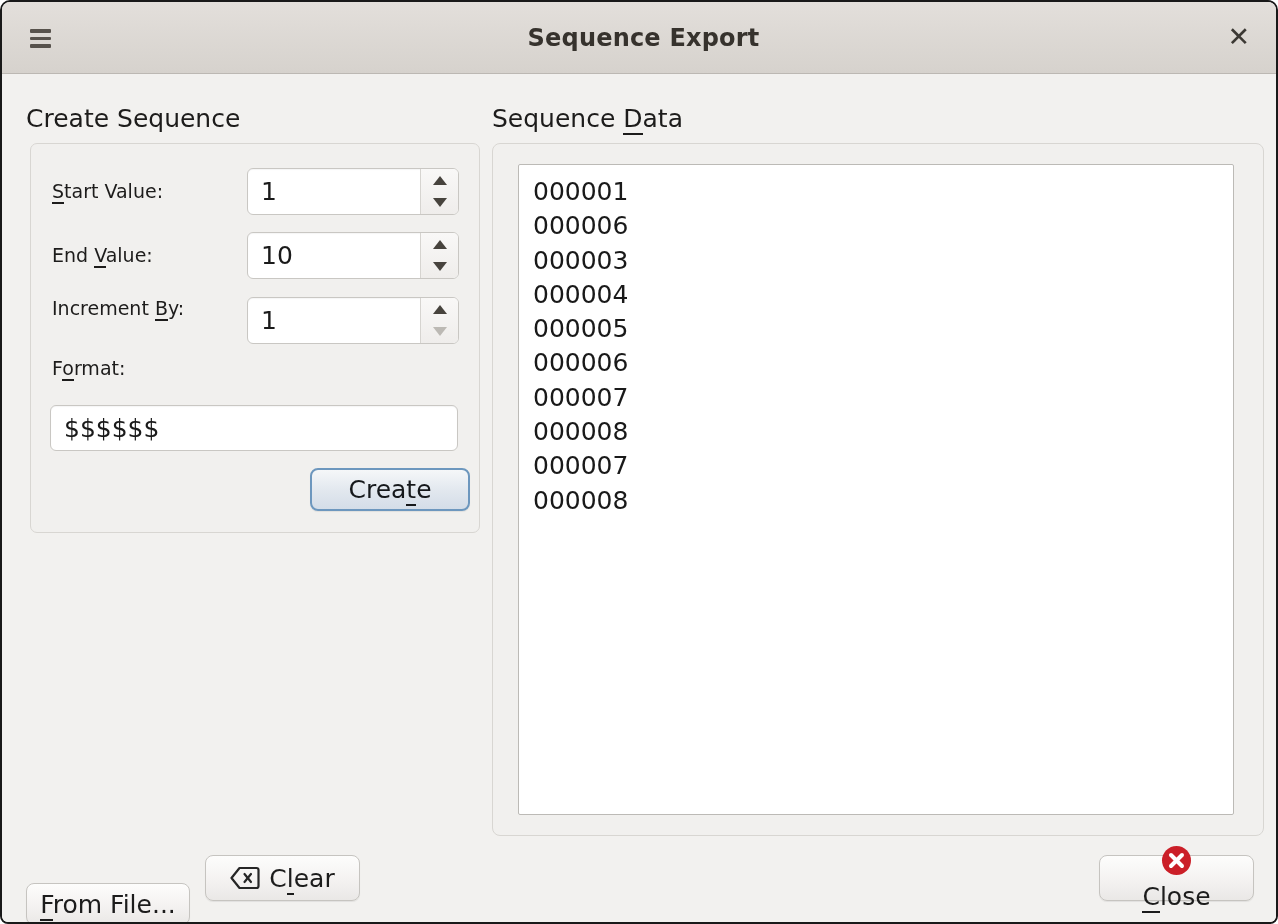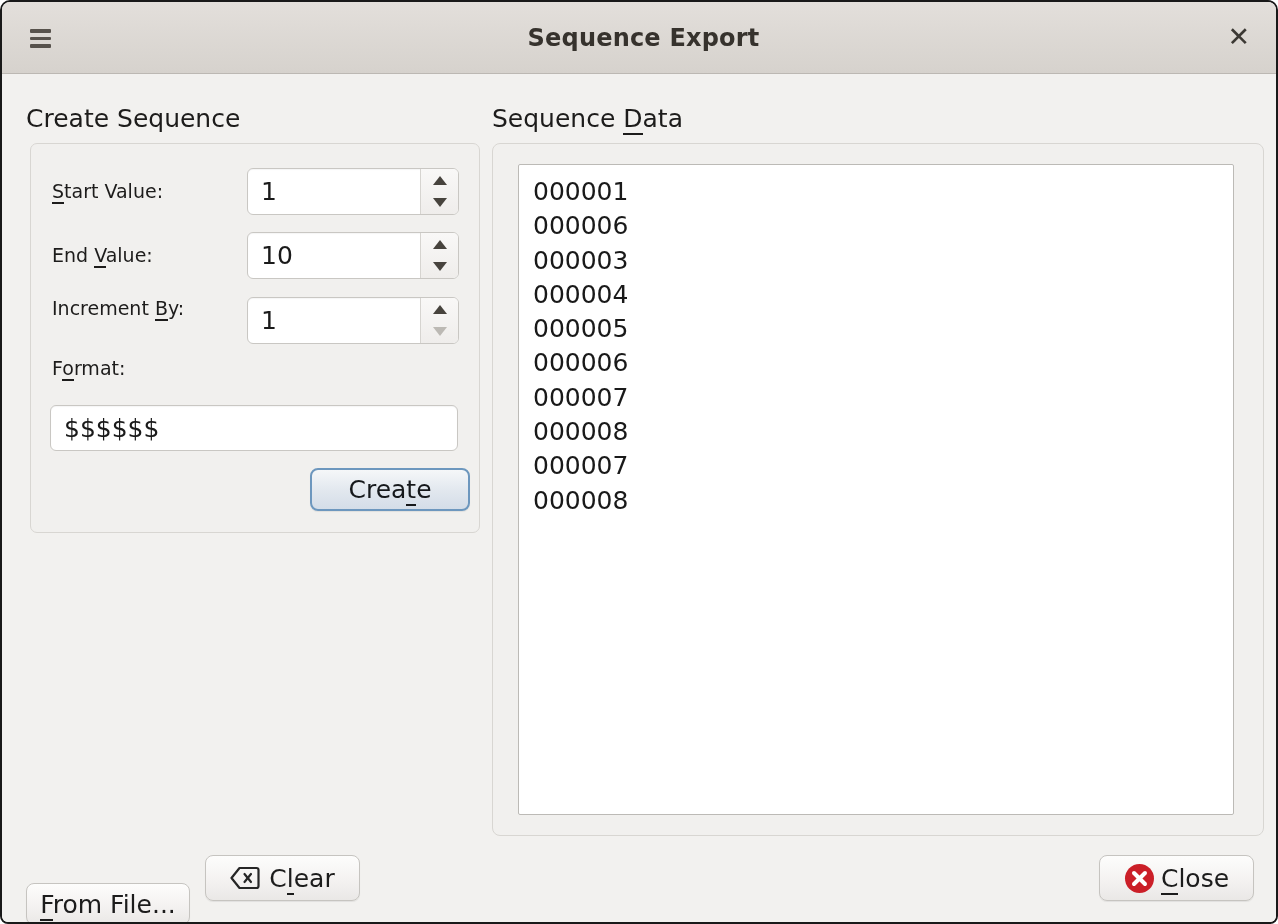"Close" div.btn { flex-direction: none -> column }
